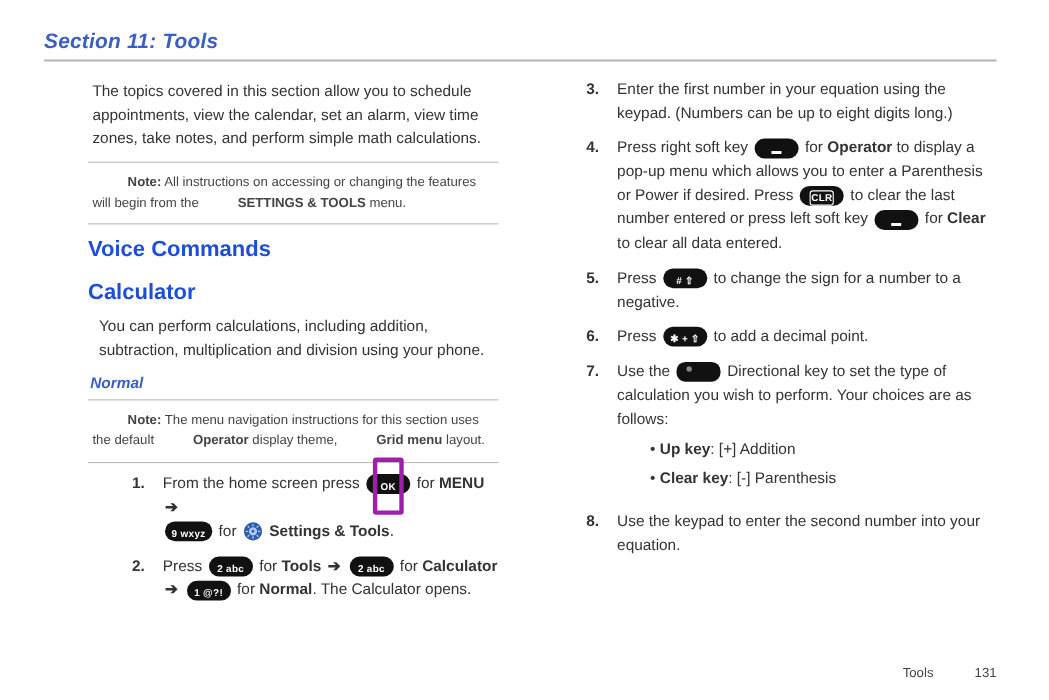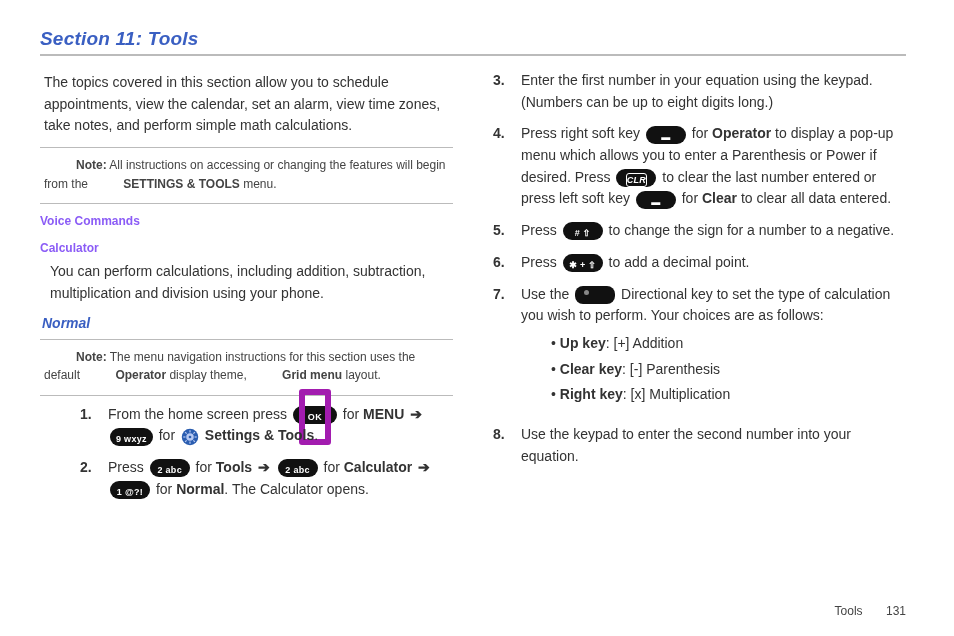"The topics covered in this" .col { margin-left: none -> 40px }
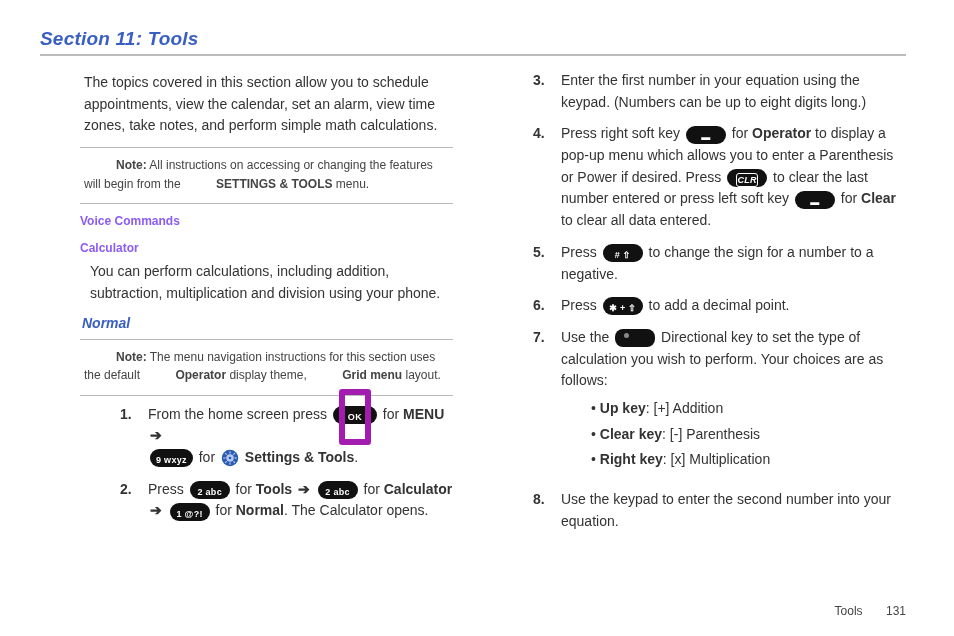"CLR" span.key-inner { font-style: italic -> none }
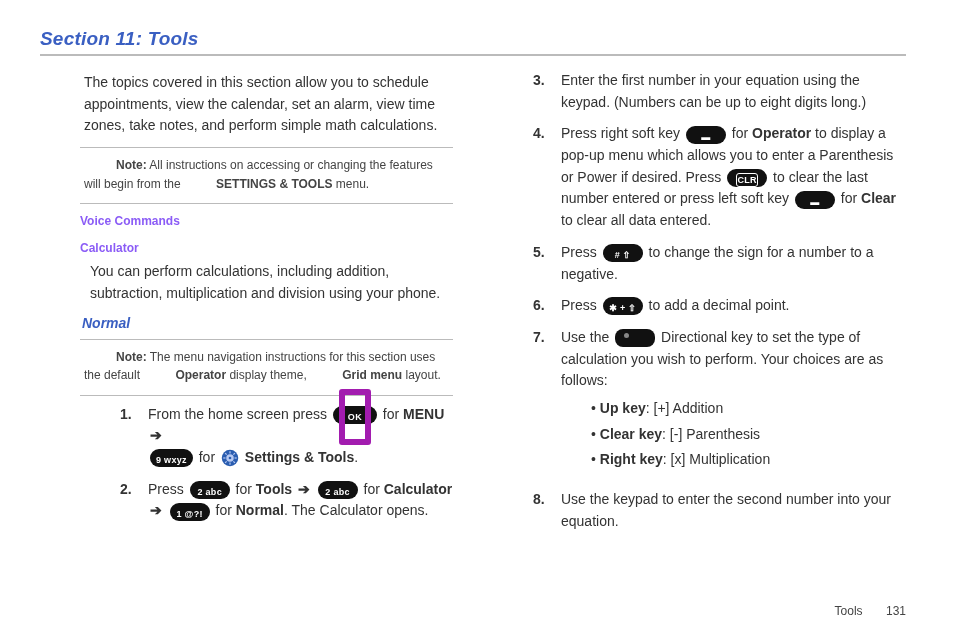"Voice Commands" .h2-blue { color: #8b5cf6 -> #1d4ed8; font-size: 12px -> 20px }
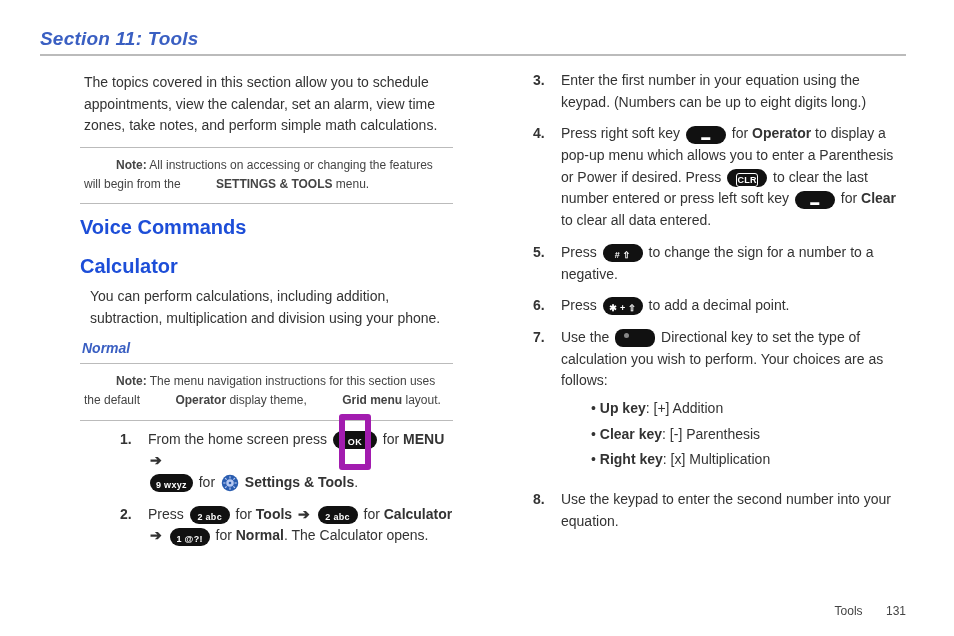"OK" .key.ok .key-inner { border: 6px solid #a21caf -> 4px solid #a21caf }
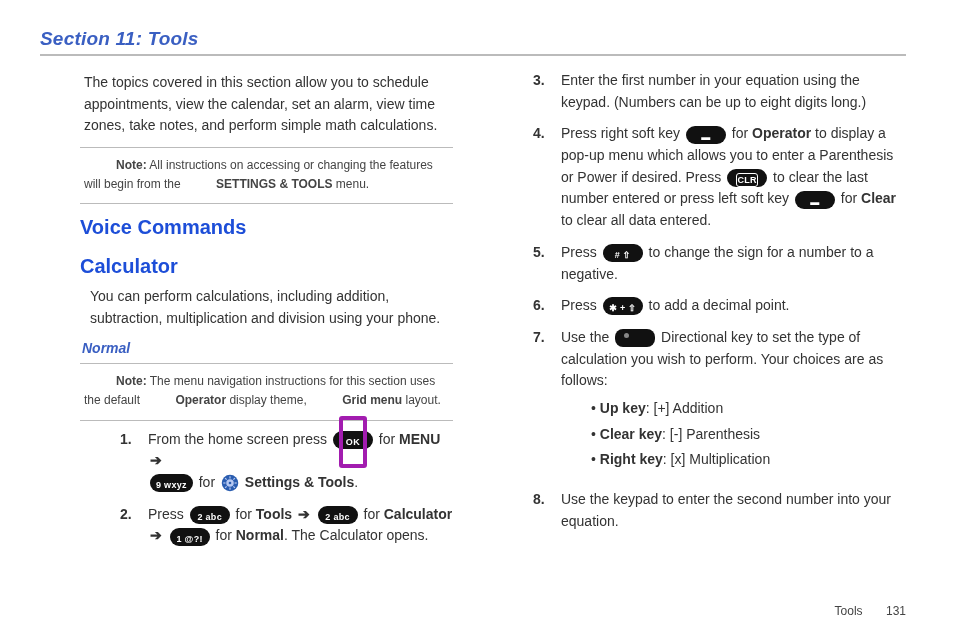"• Right key: [x] Multiplication" div { html: <div>• <b>Right key</b><span>: [x] Multiplication</span></div> -> none }
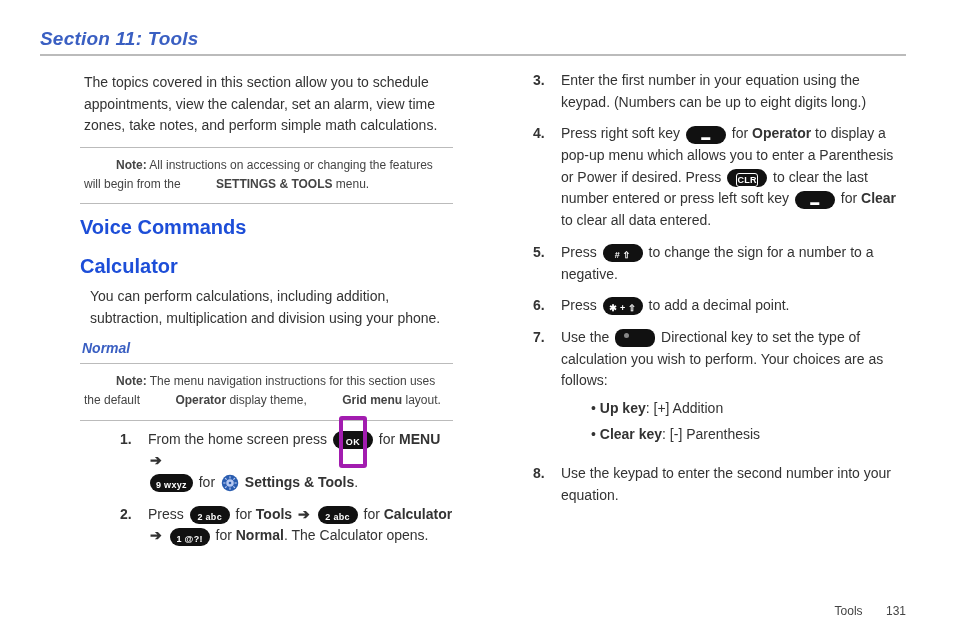"131" .footer .pg { margin-left: 20px -> 34px }
